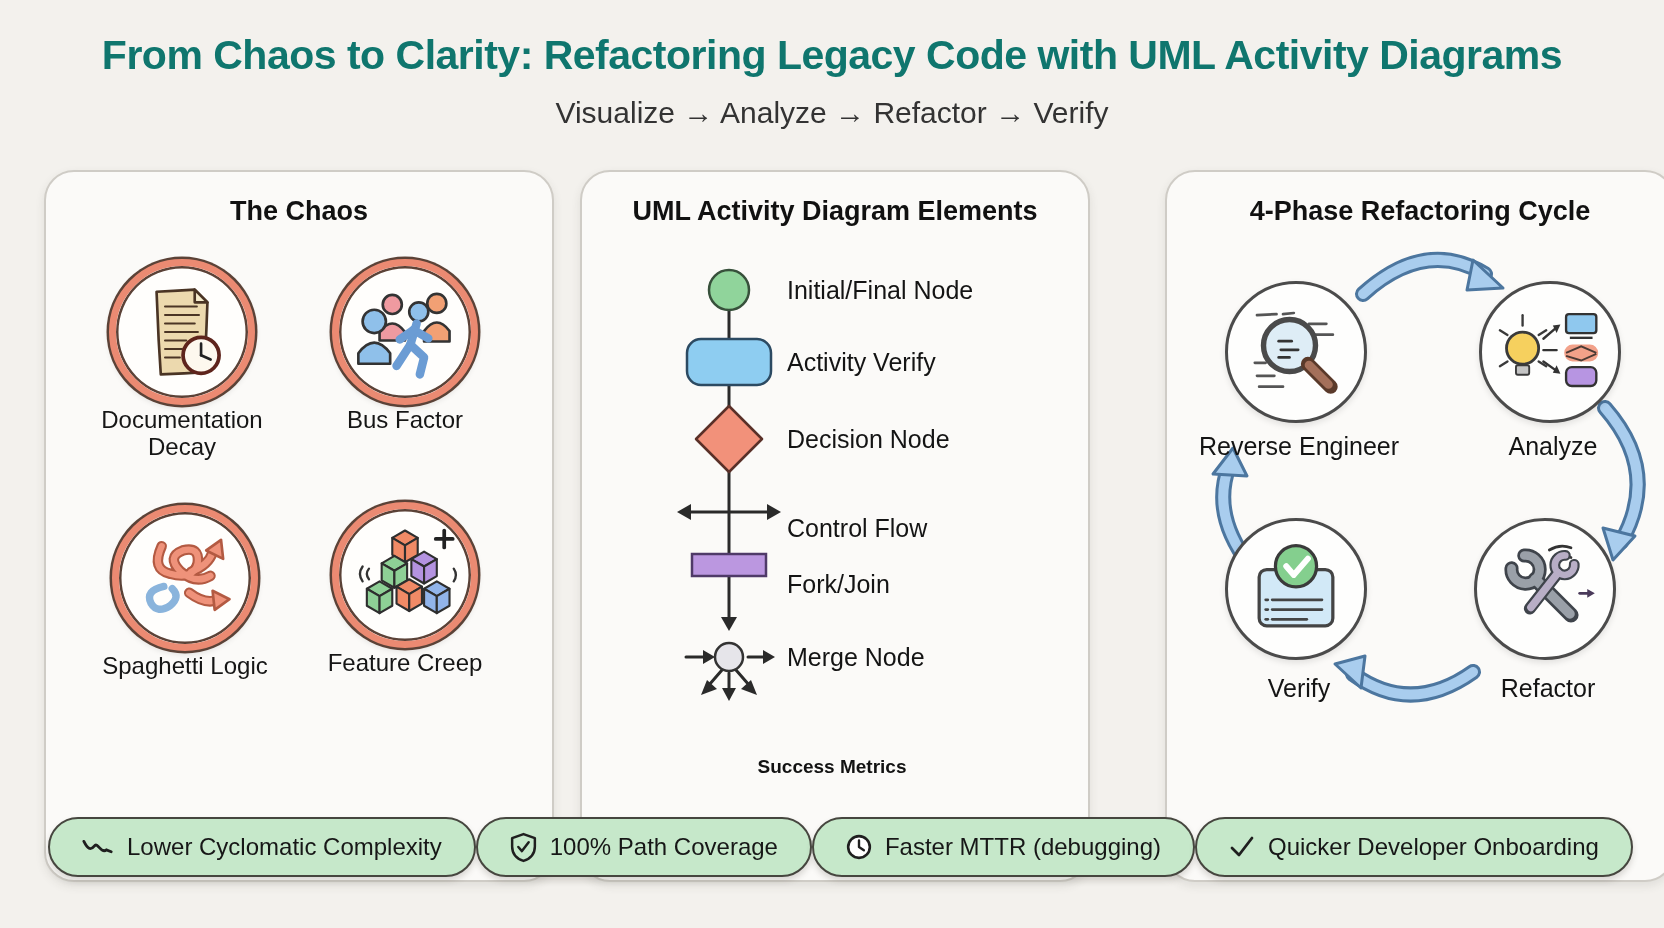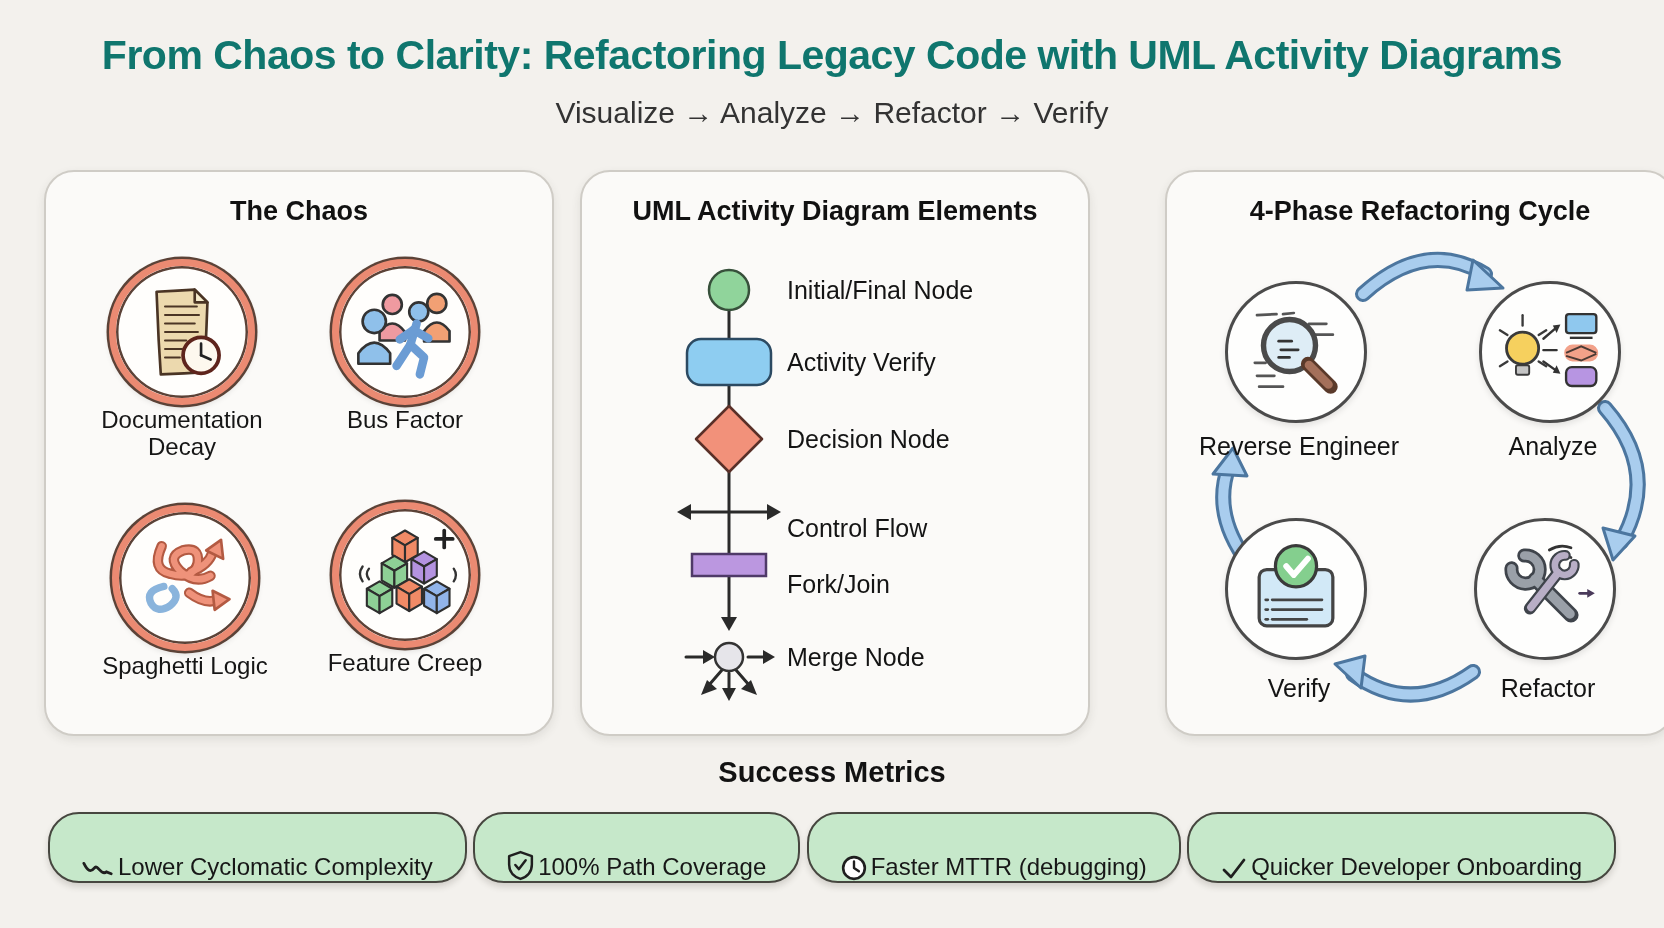"The Chaos" .panel { height: 566px -> 712px }
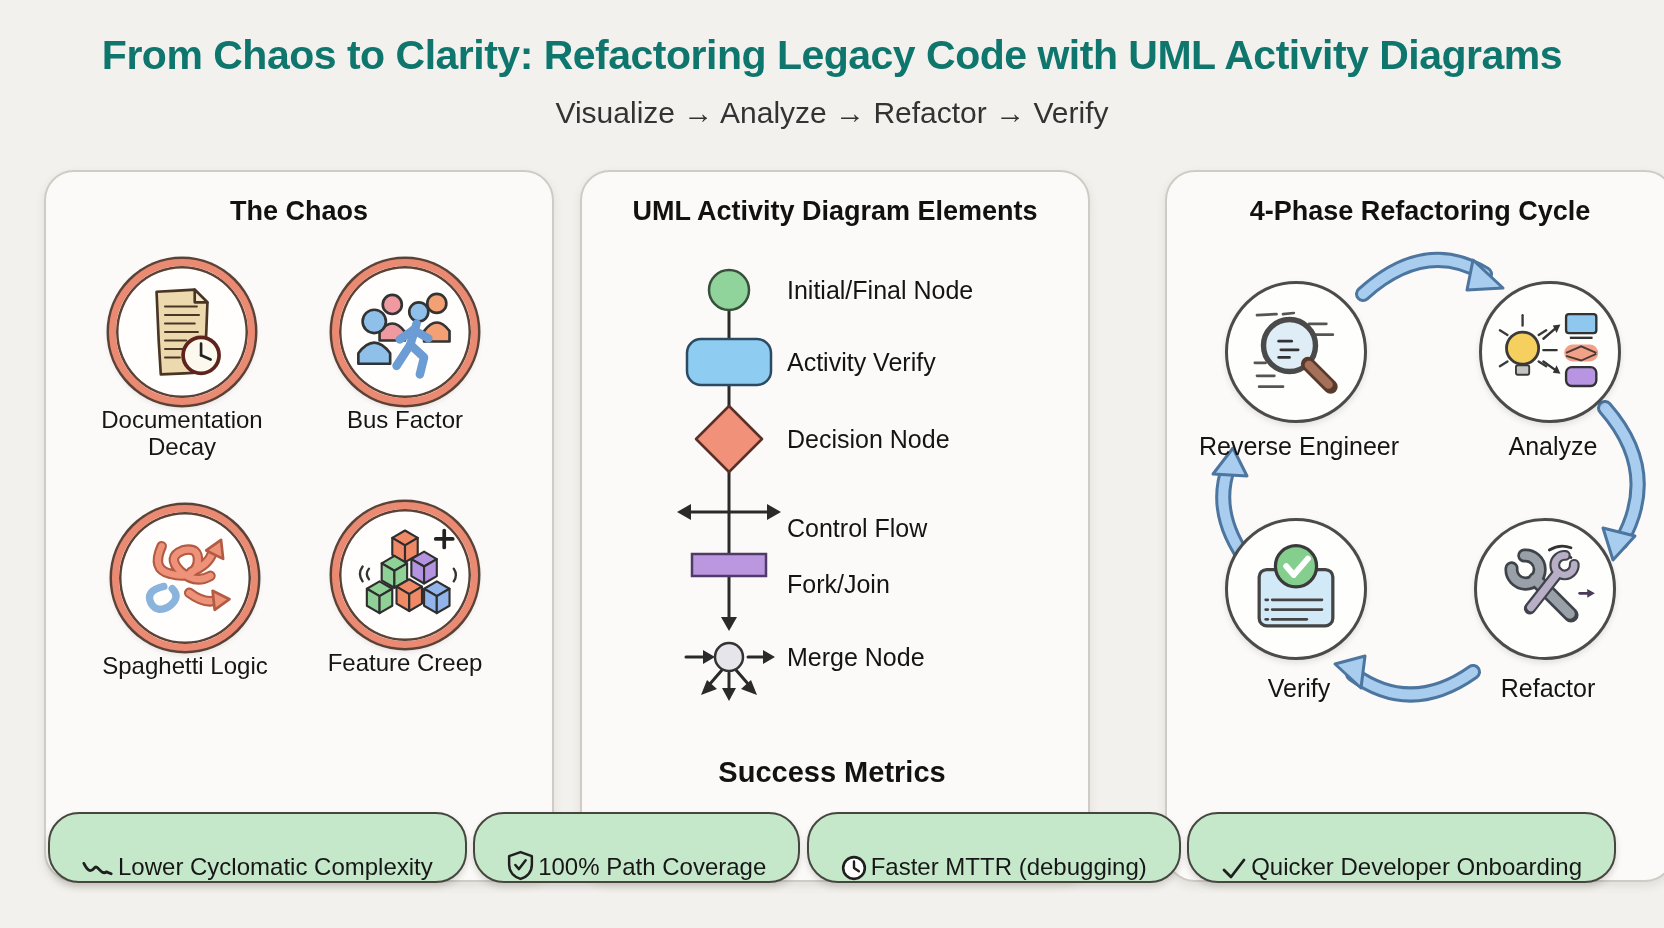"Success Metrics" .metrics-title { font-size: 29px -> 19px }
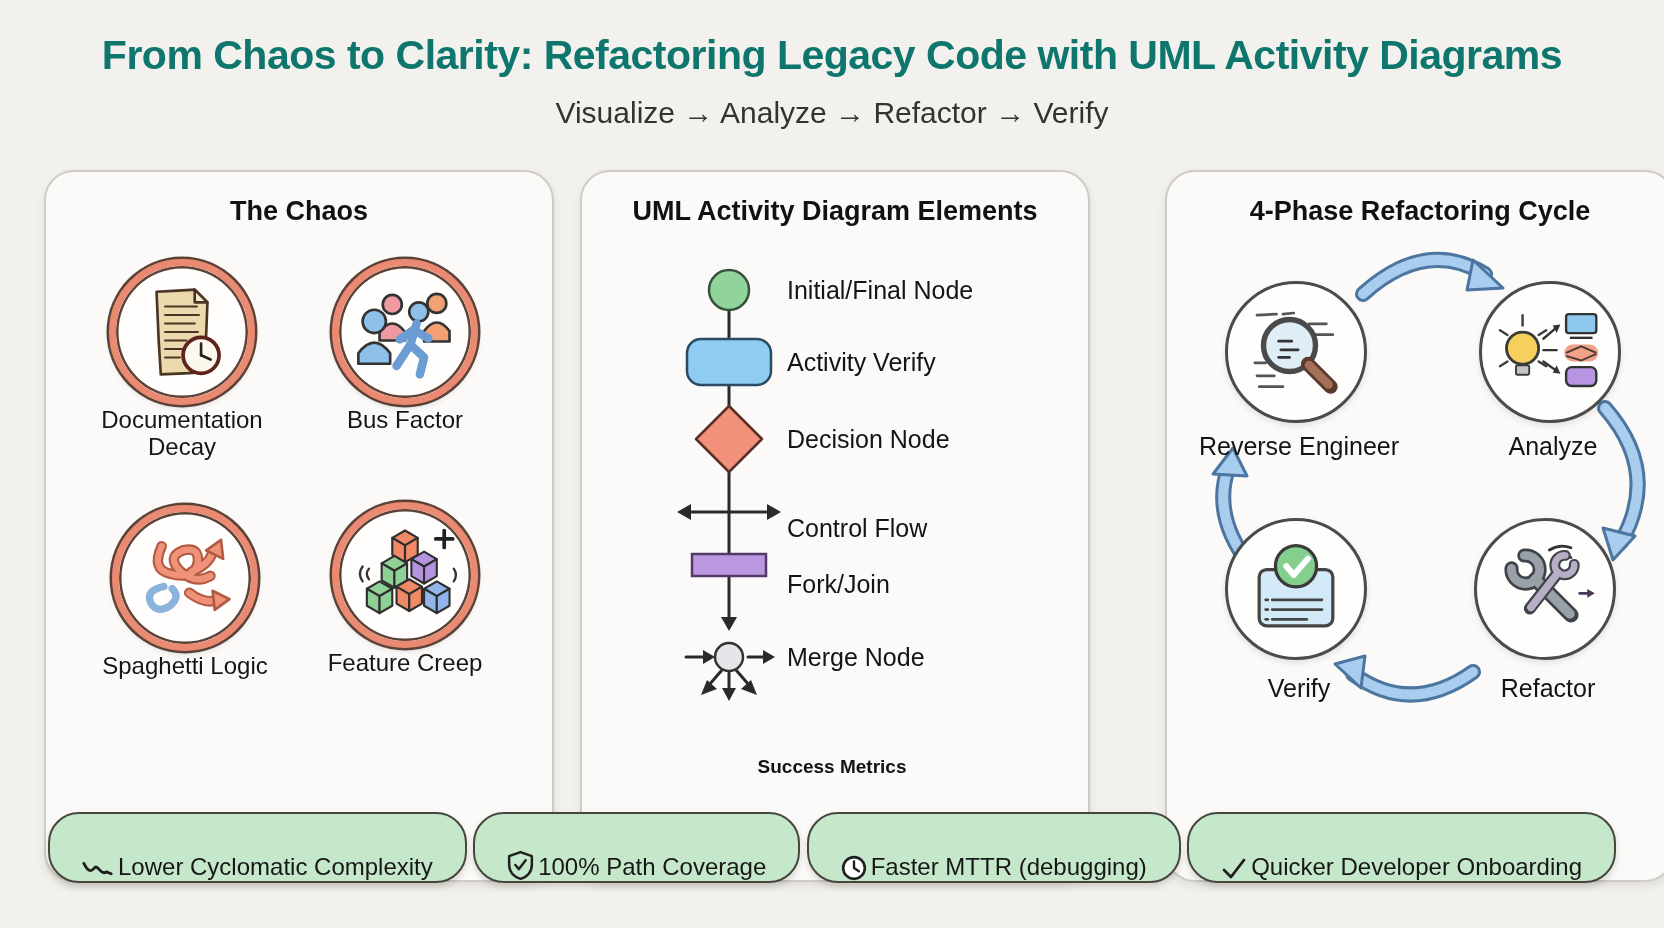"Lower Cyclomatic Complexity" .pill { align-items: flex-end -> center; gap: 4px -> 13px; height: 71px -> 60px }
